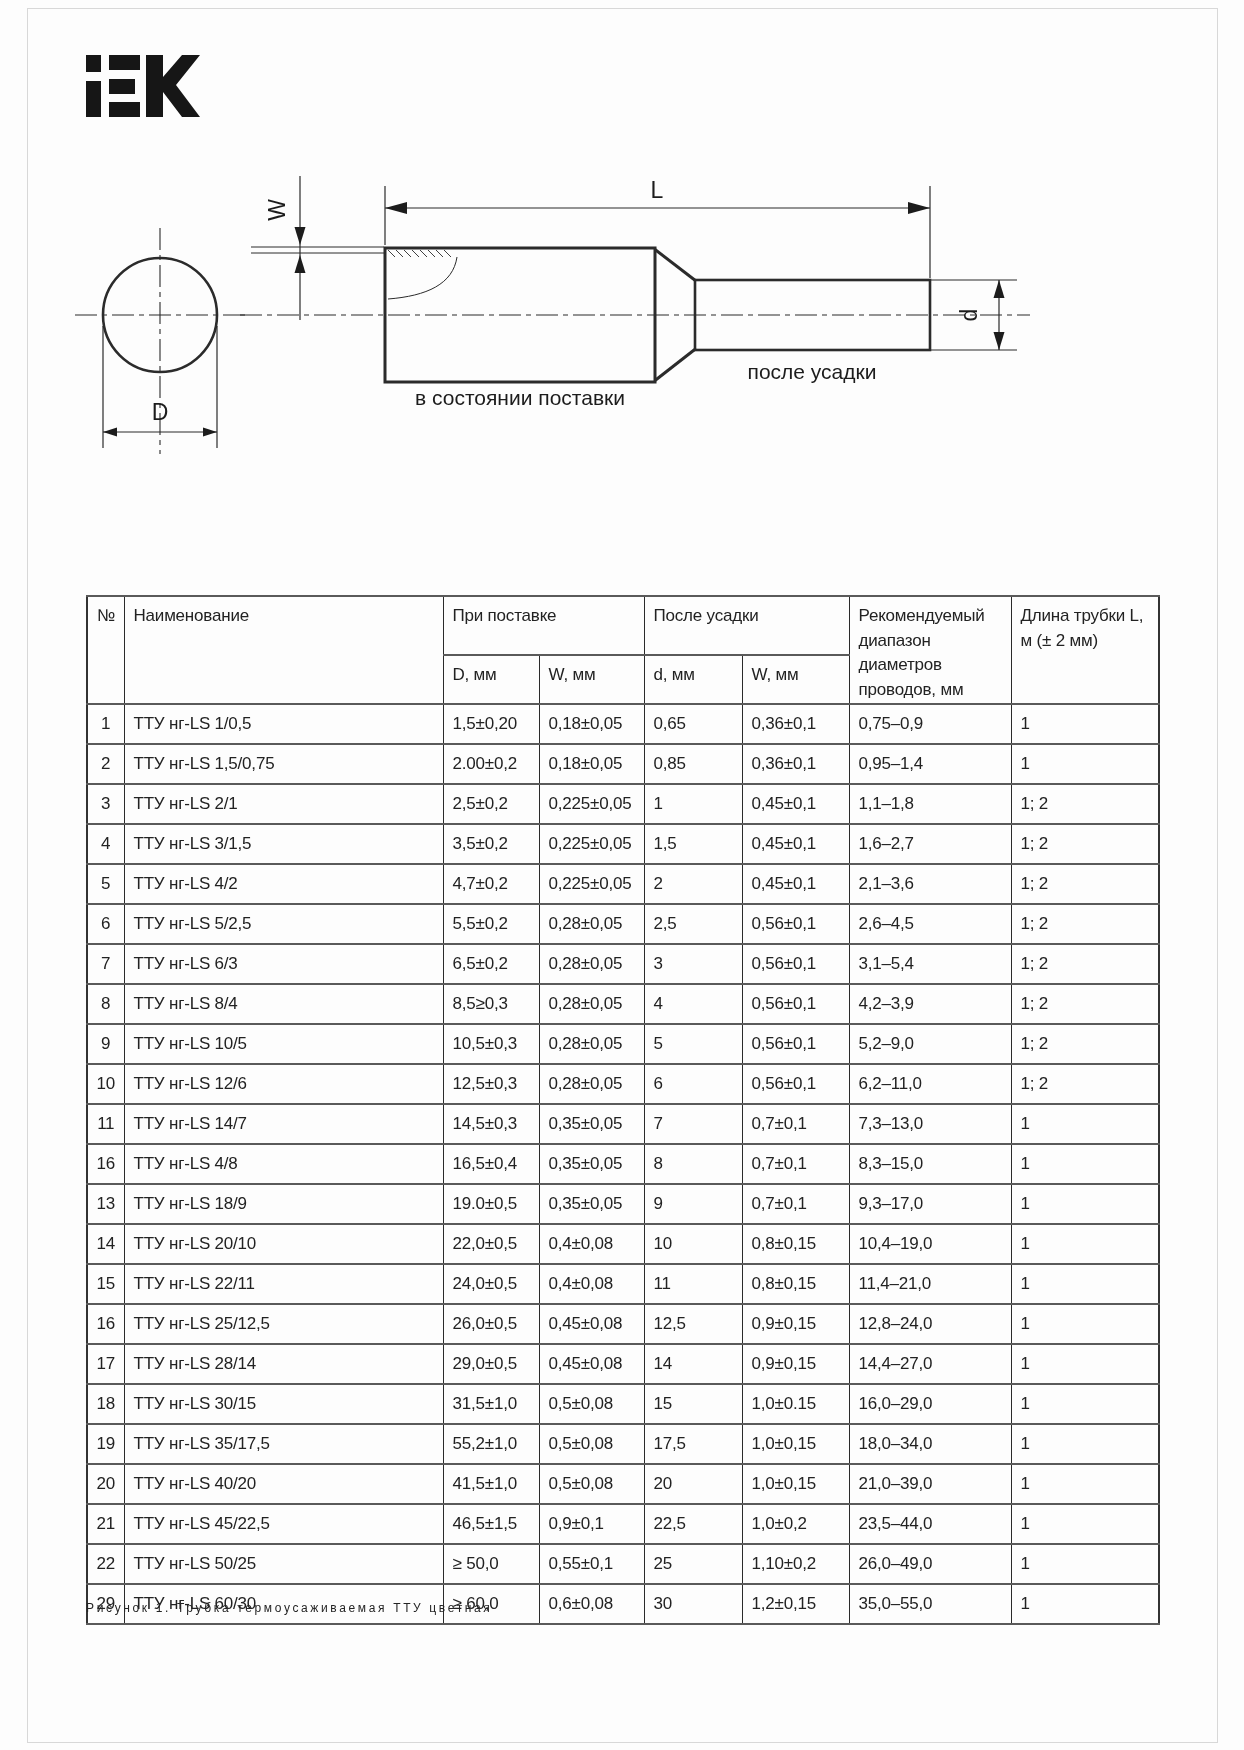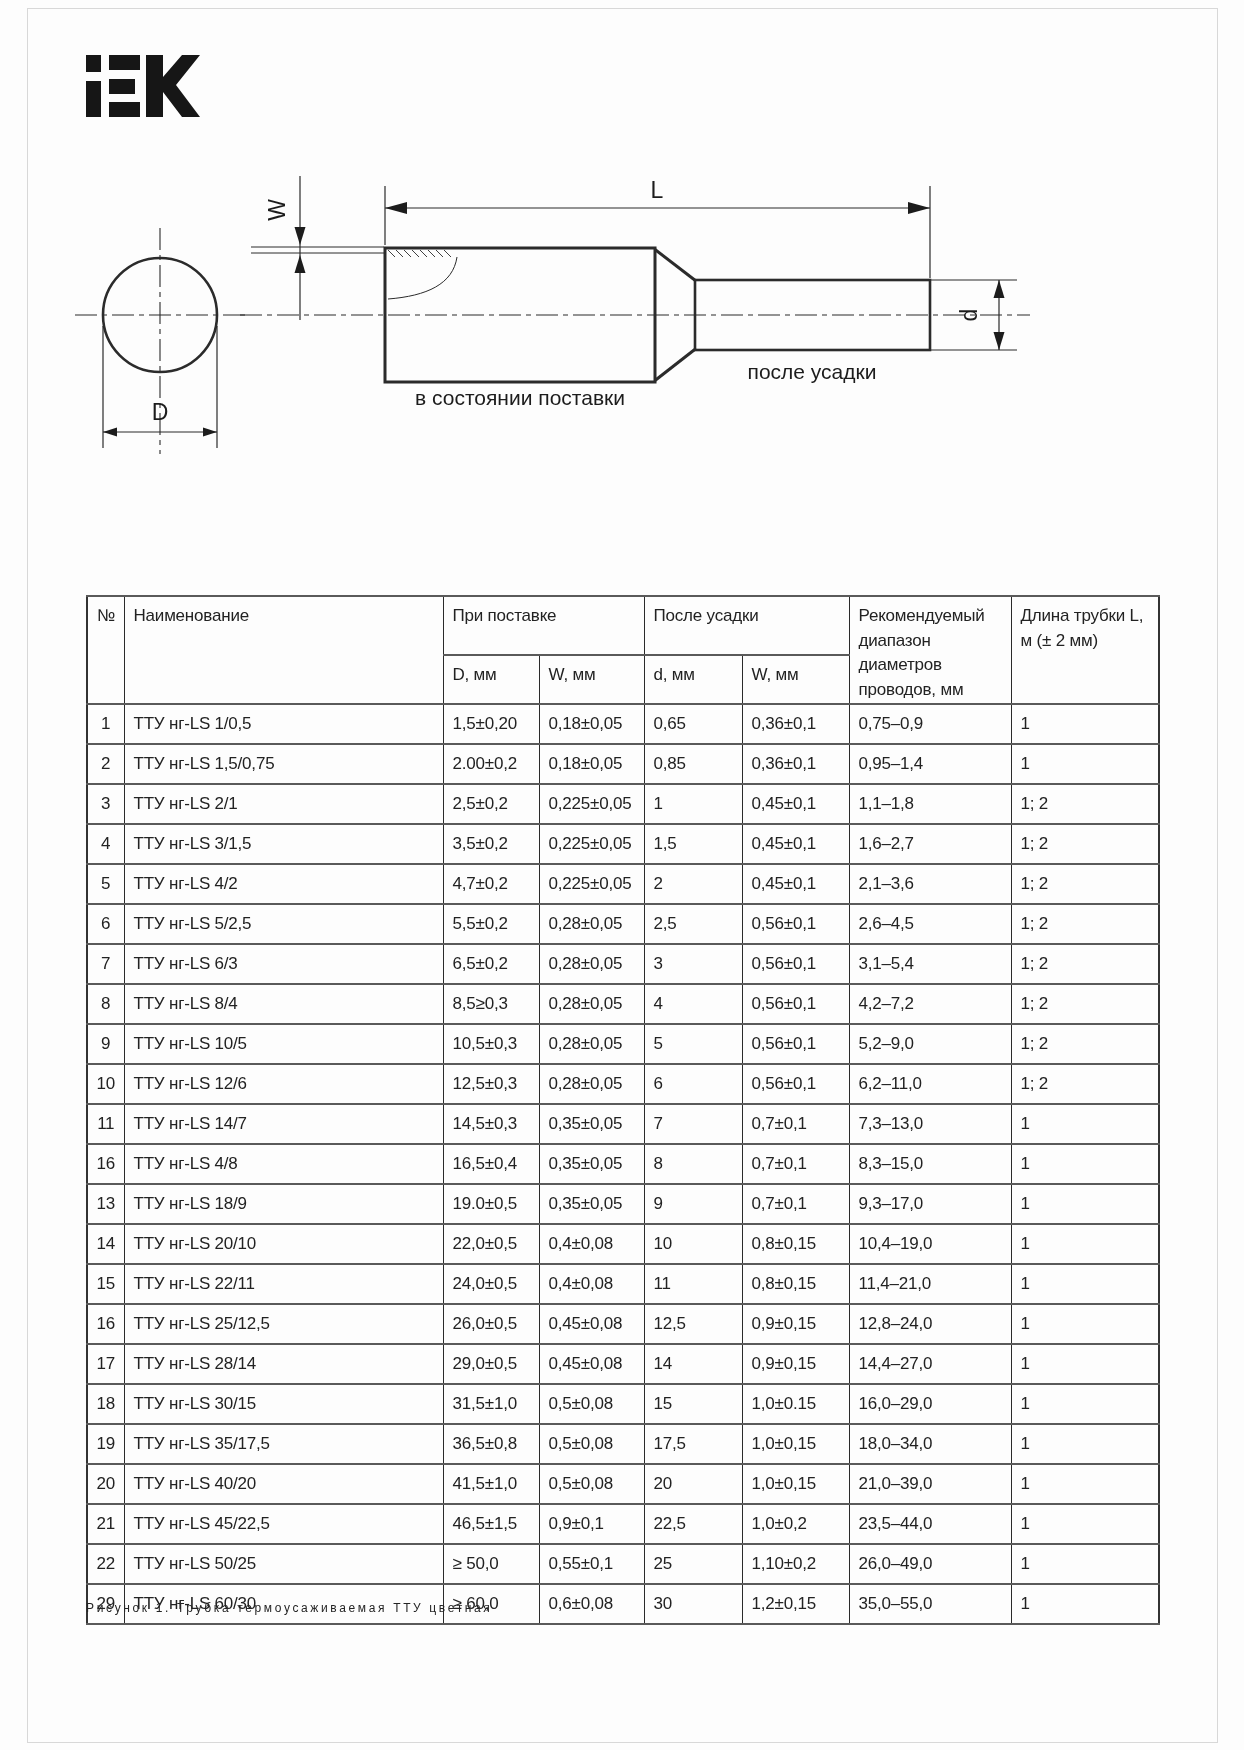"4,2–7,2" td { text: 7,2 -> 3,9 }
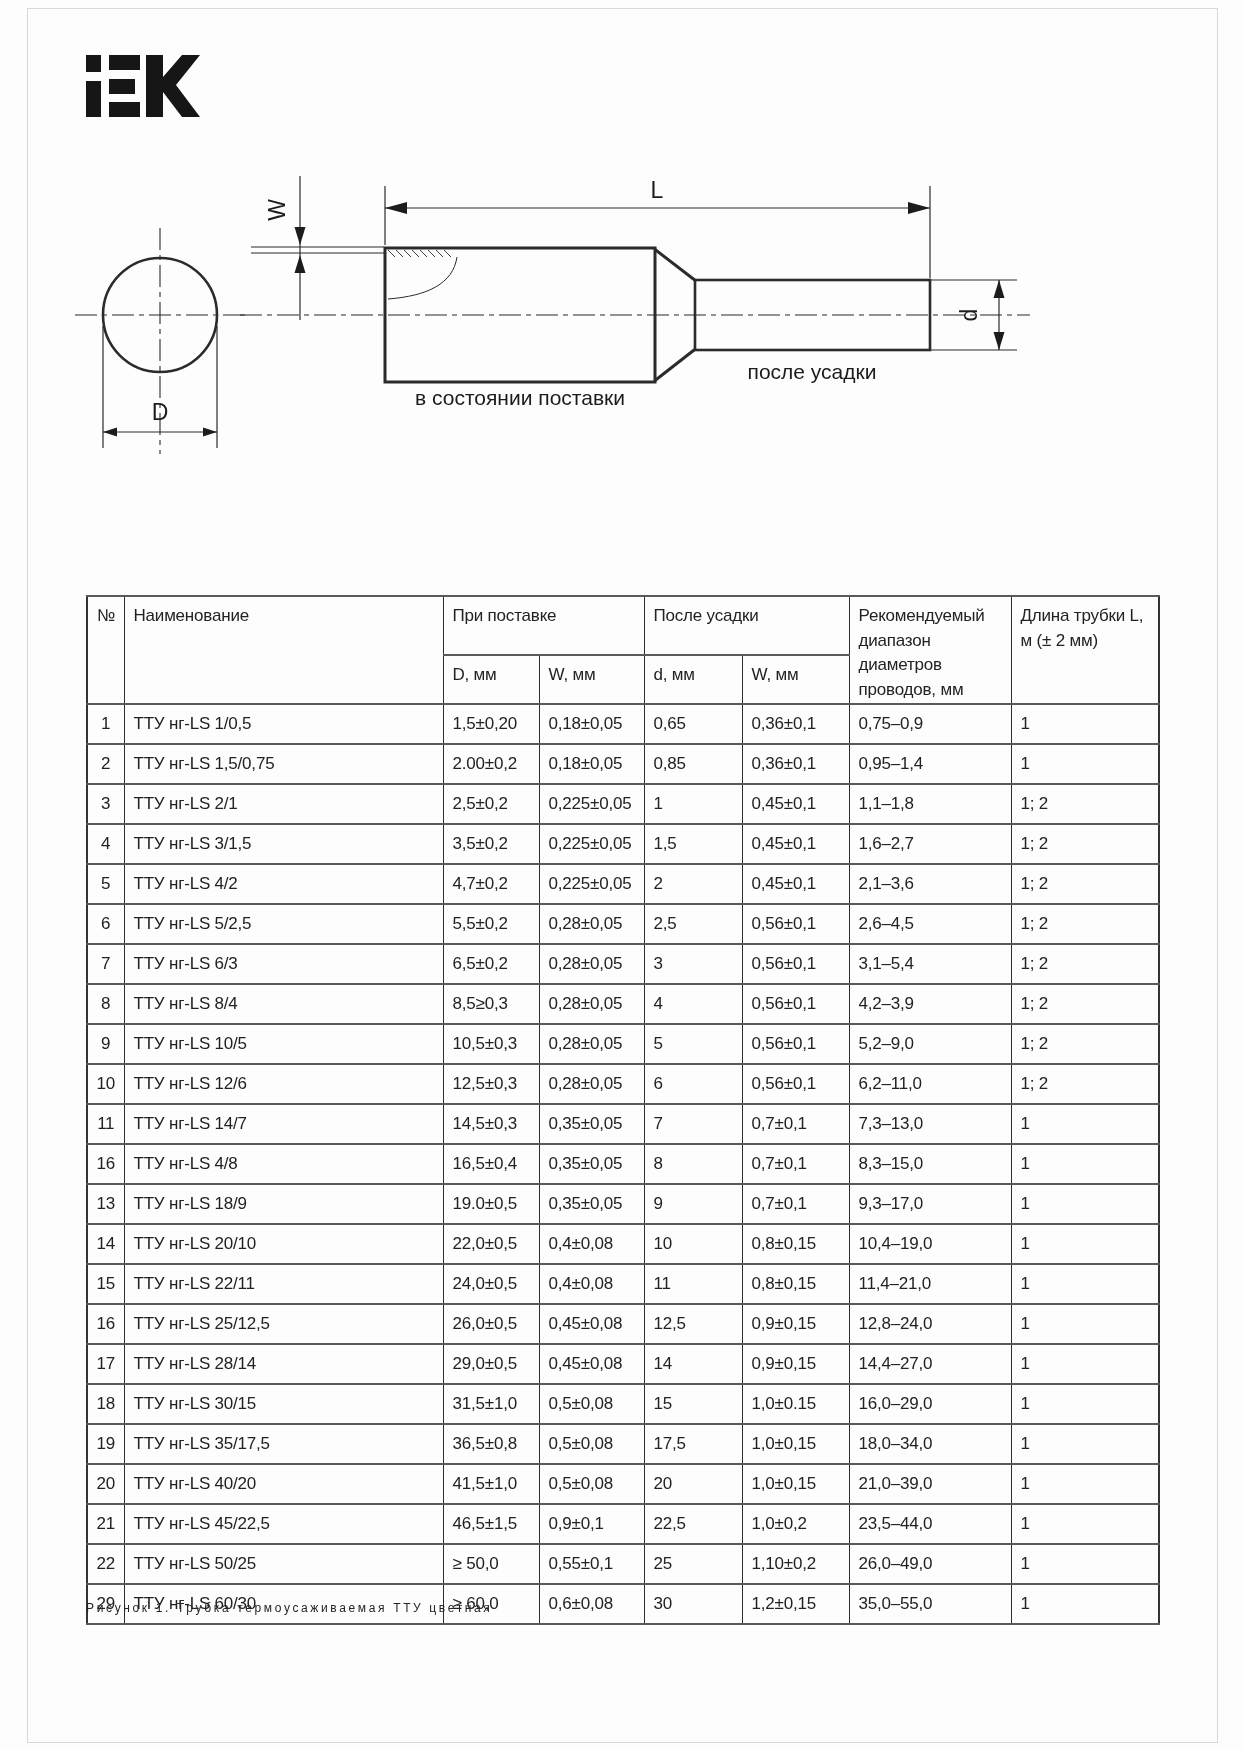"36,5±0,8" td { text: 36,5±0,8 -> 55,2±1,0 }
